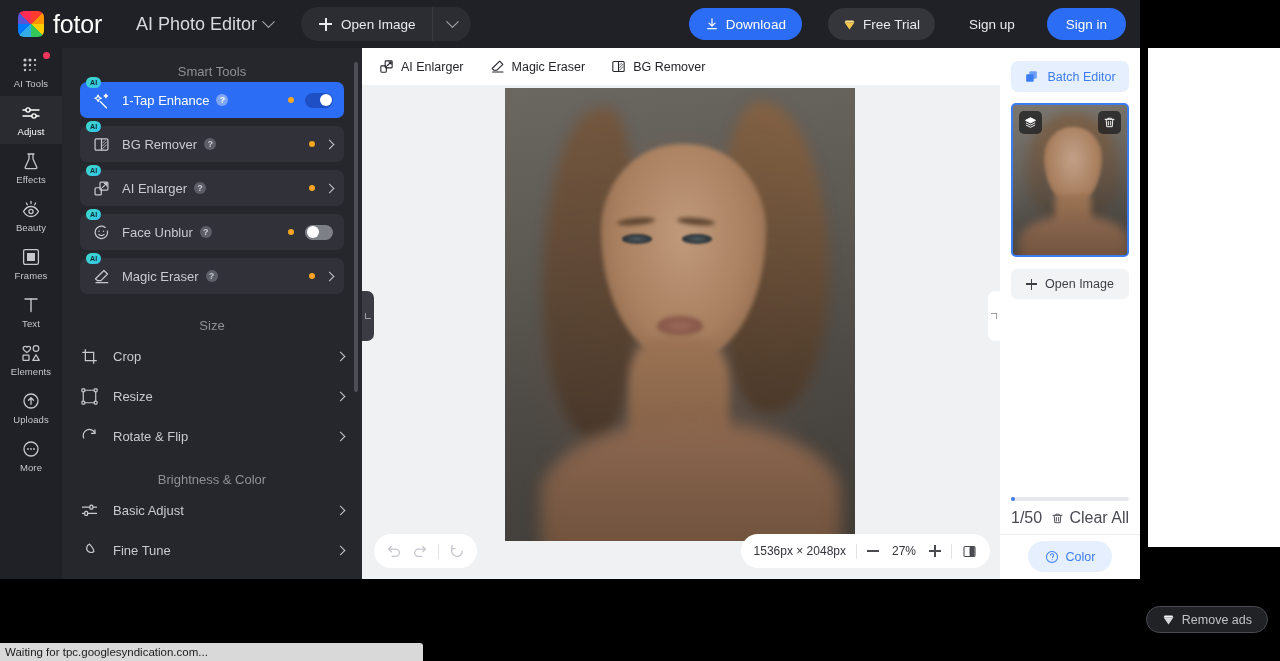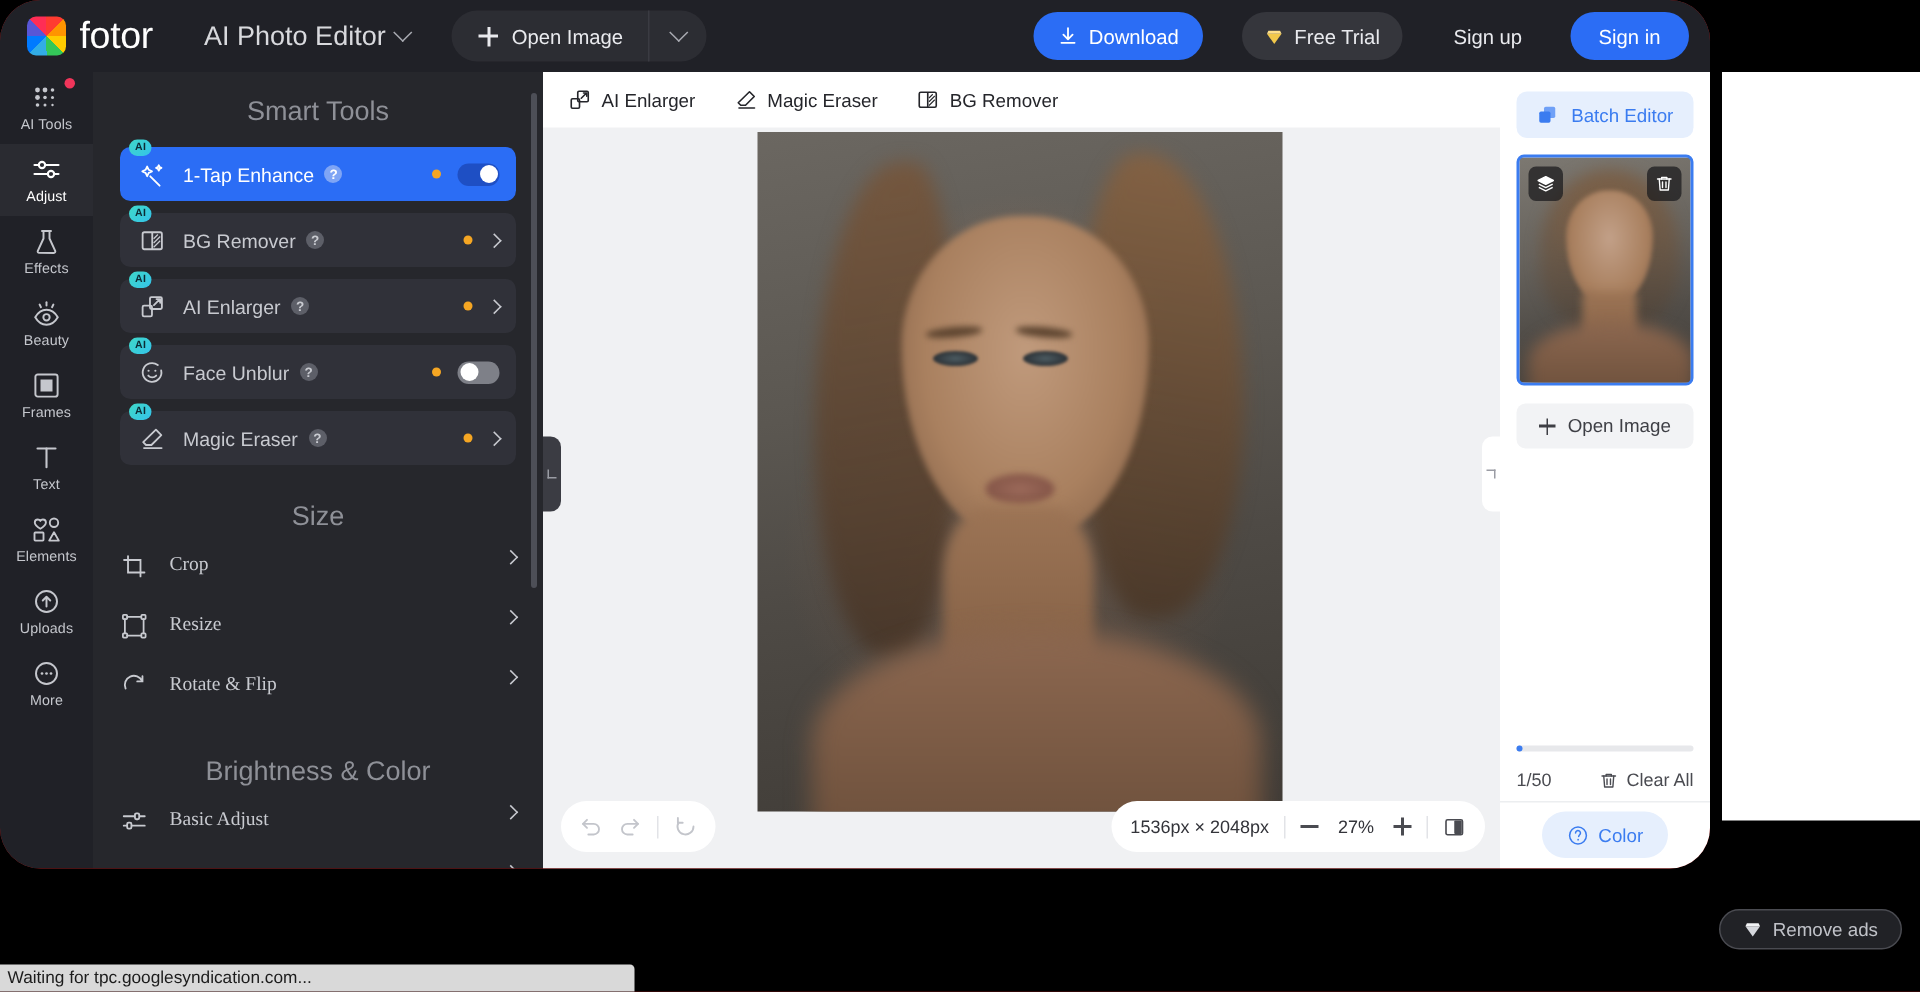"fotor" .app { background: #b91c1c -> #0c4a6e; border-radius: 27px -> none }
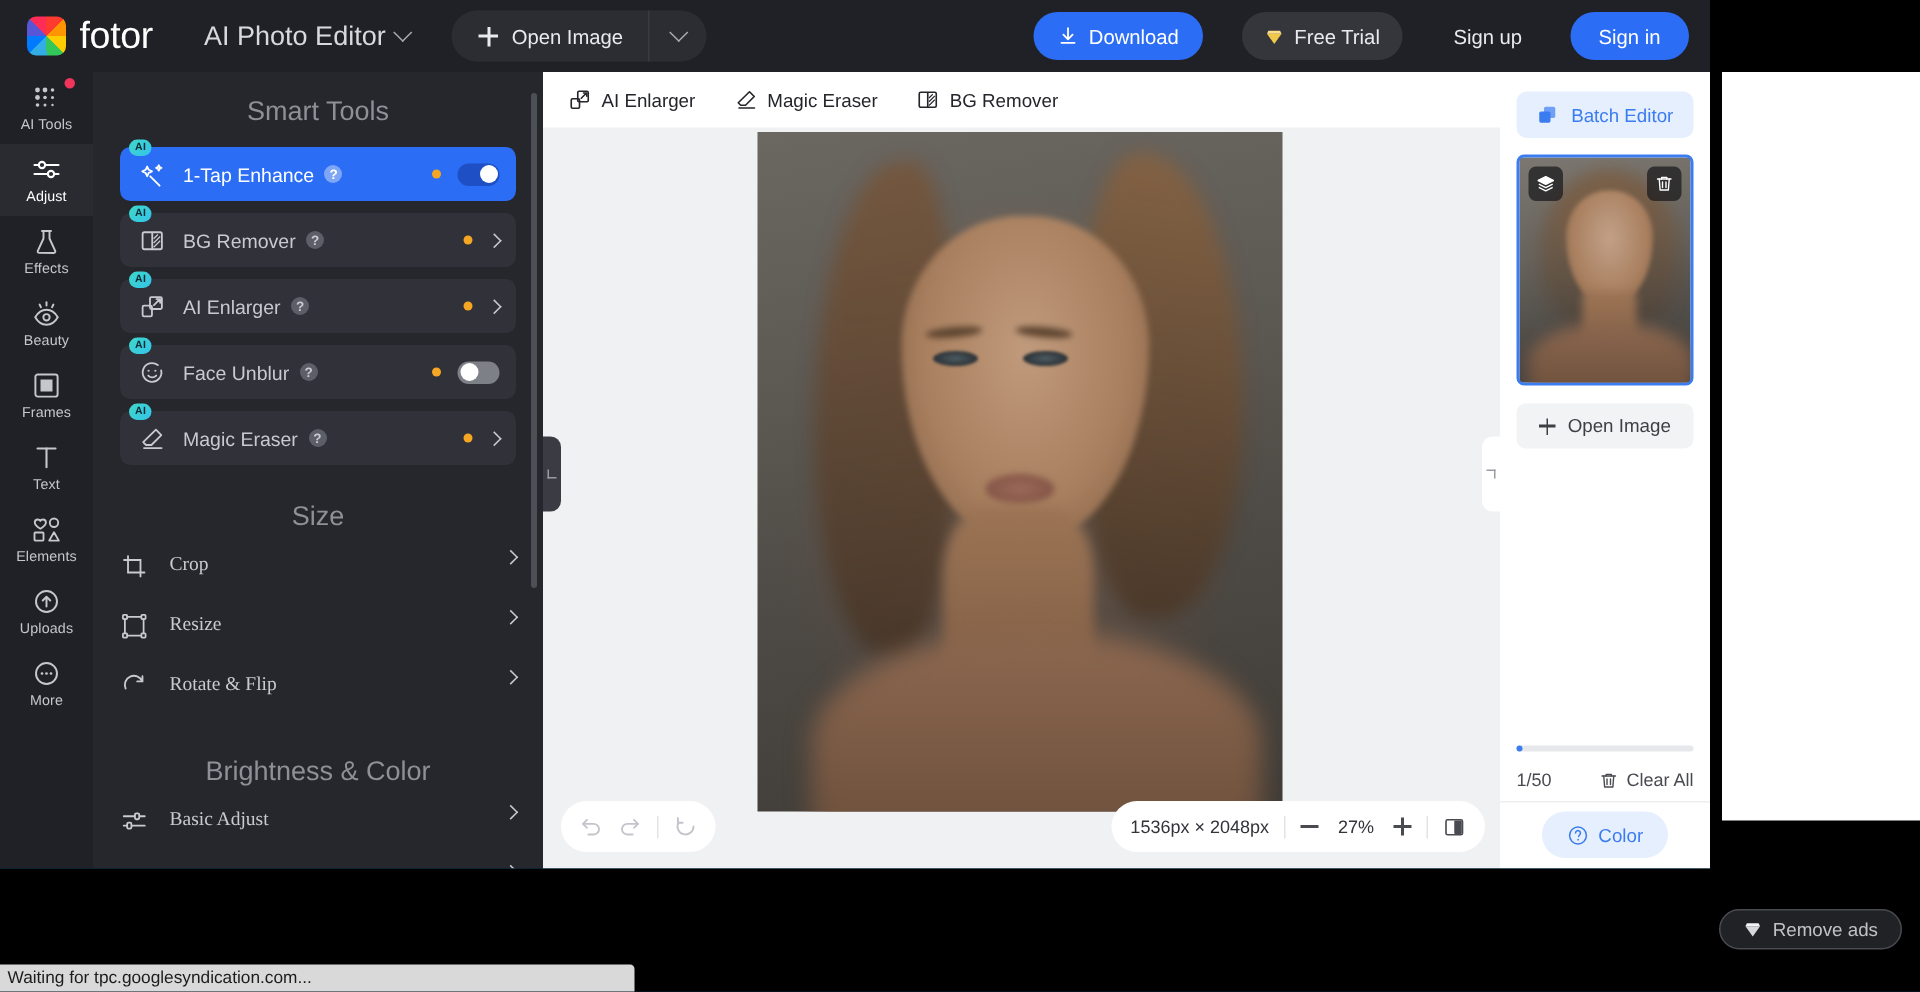"Smart Tools" .sec-title { font-size: 18px -> 13px; padding: 16px 0 13px -> 16px 0 3px }
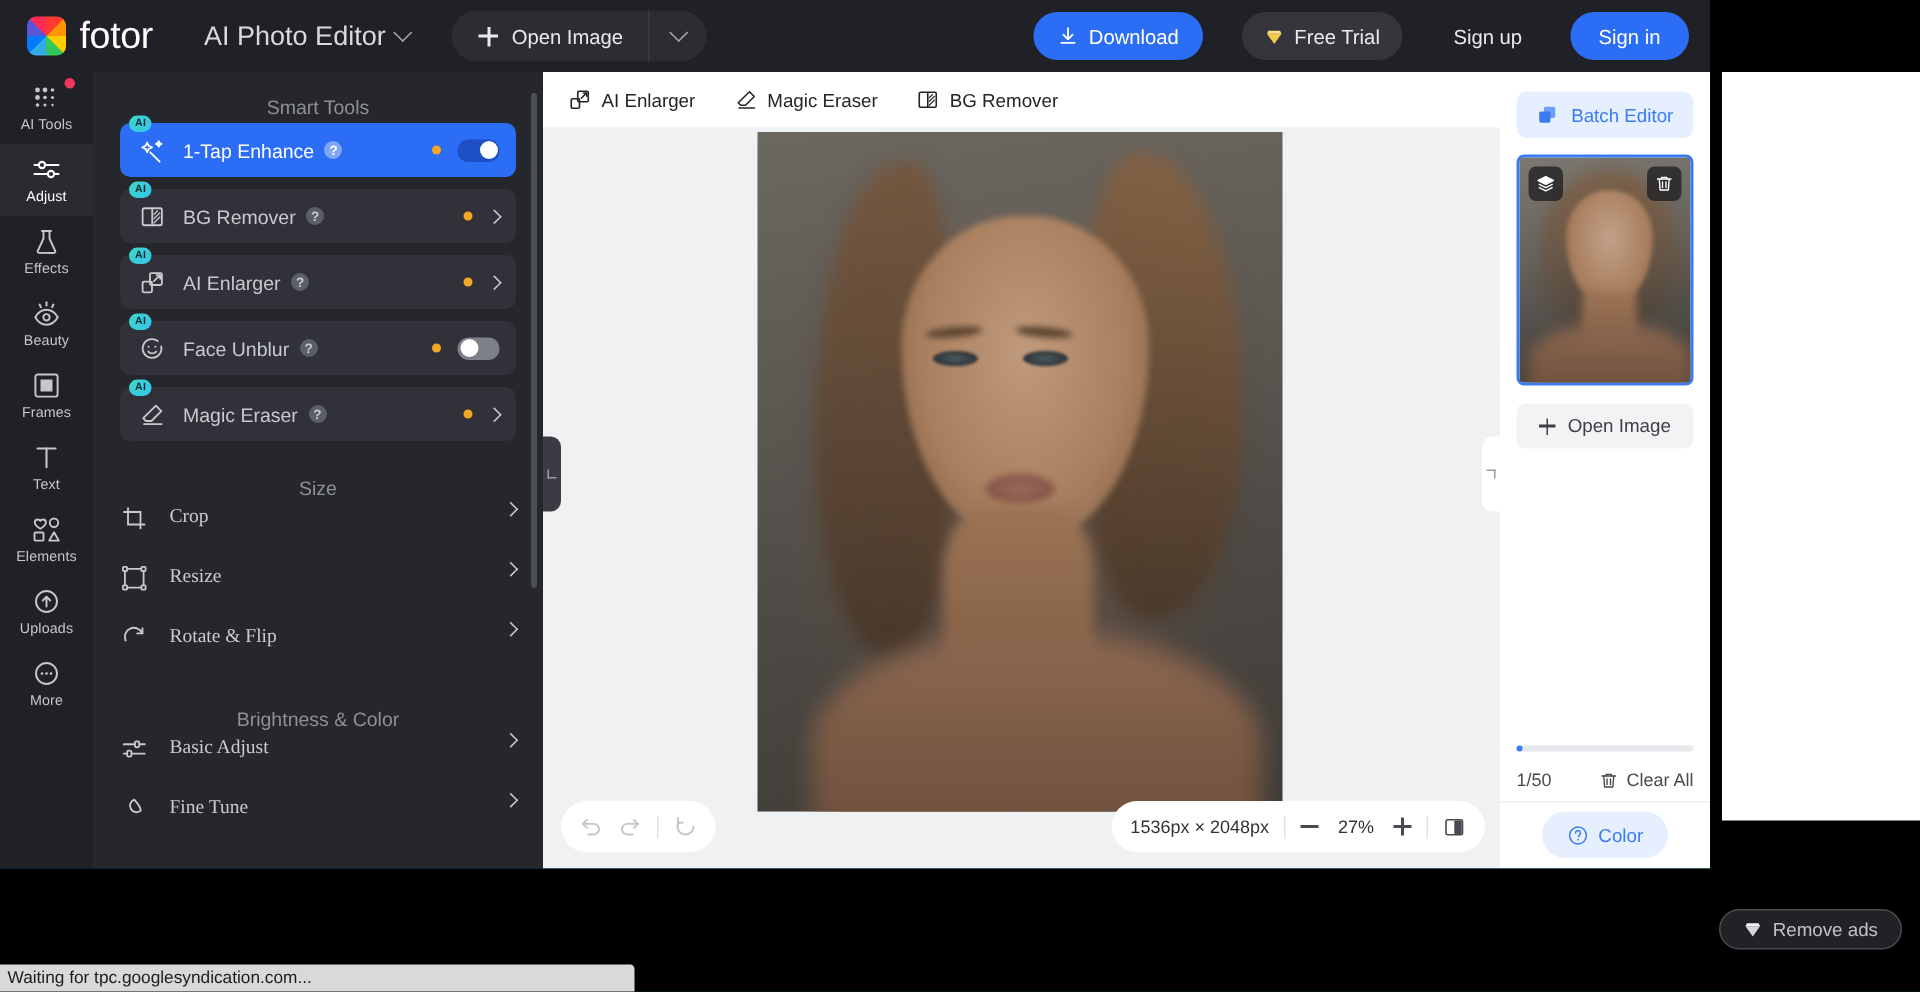"Crop" .list-row { align-items: flex-start -> center; font-family: Liberation Serif, serif -> none }
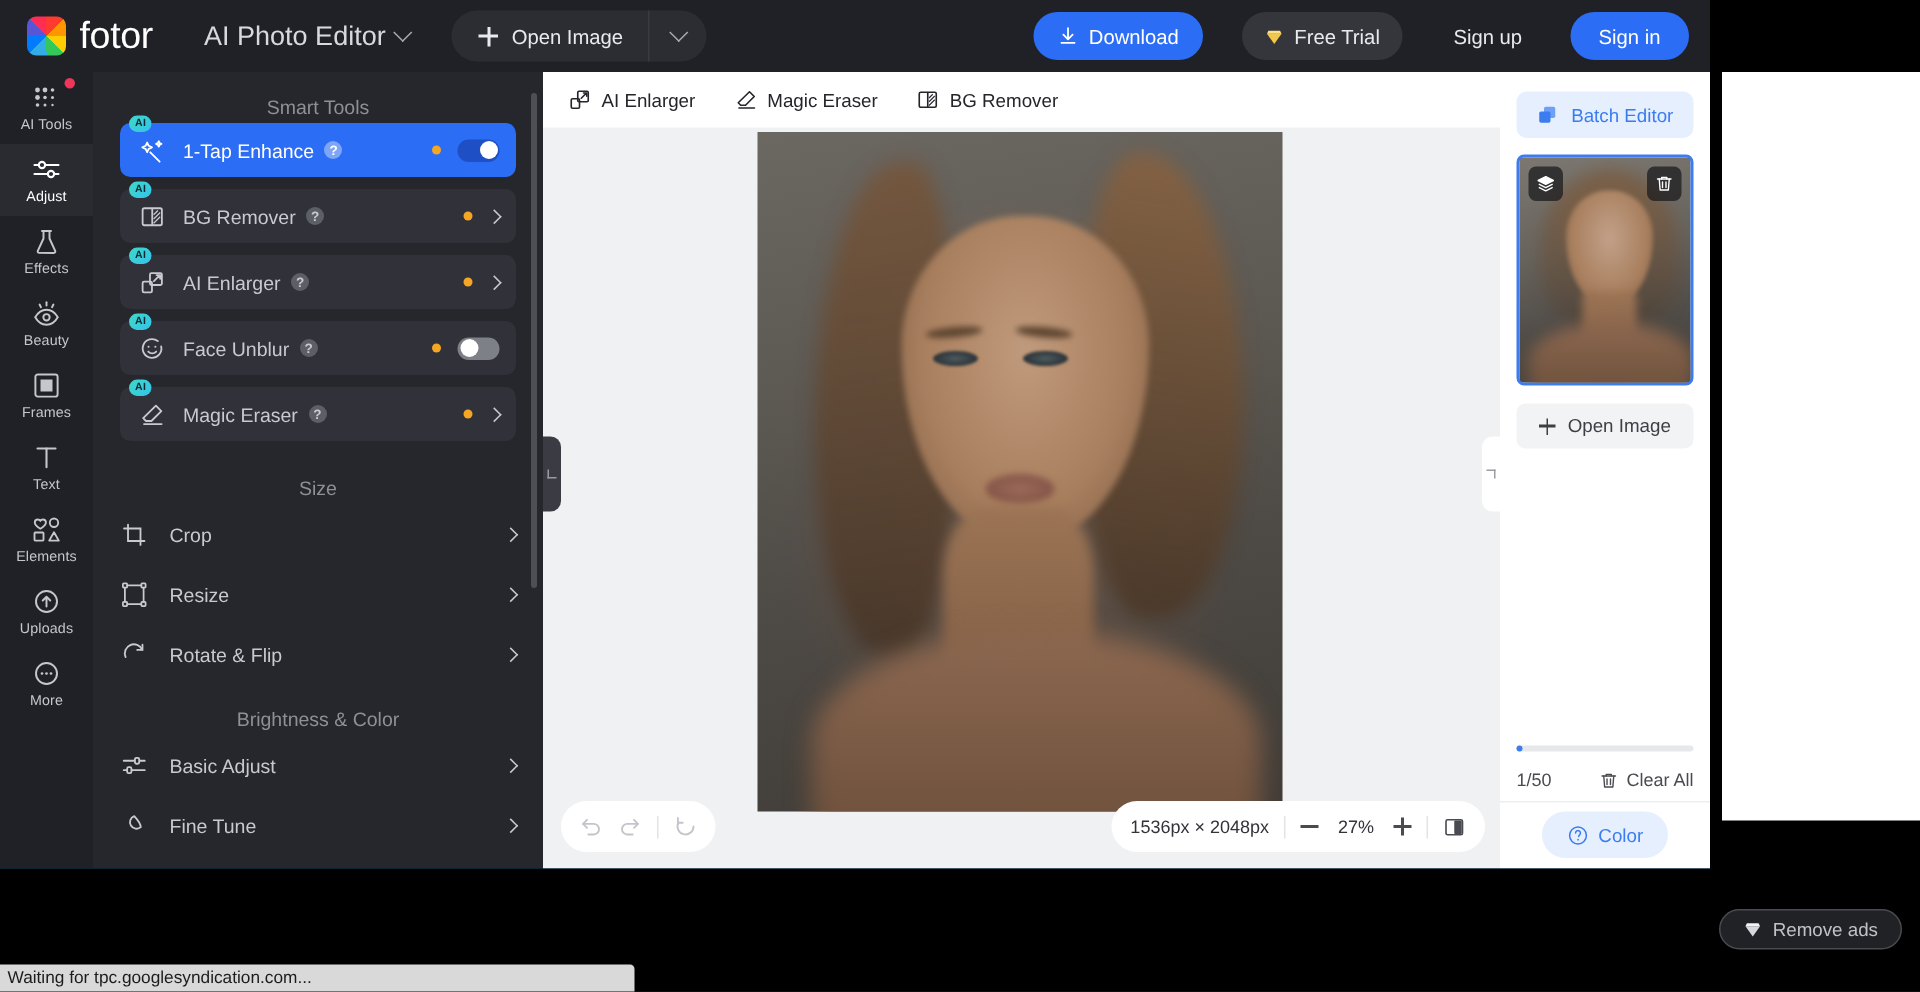"1/50" .count-row { font-size: 12px -> 16px }
